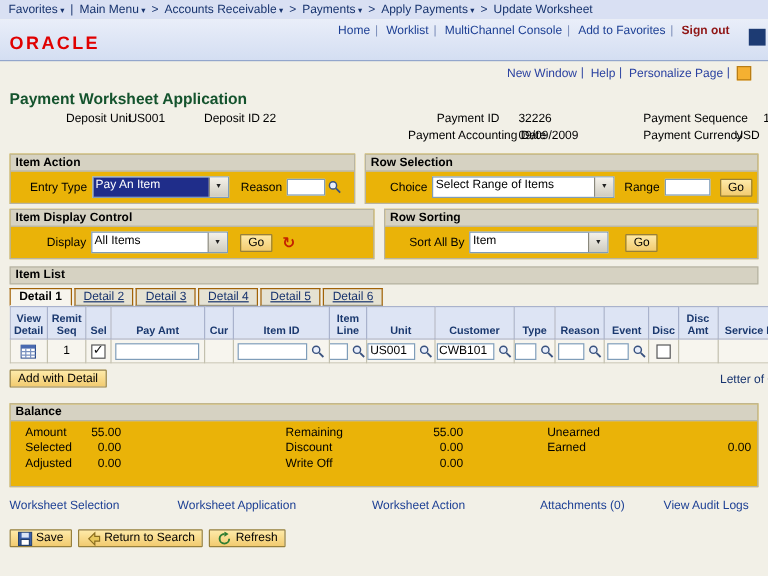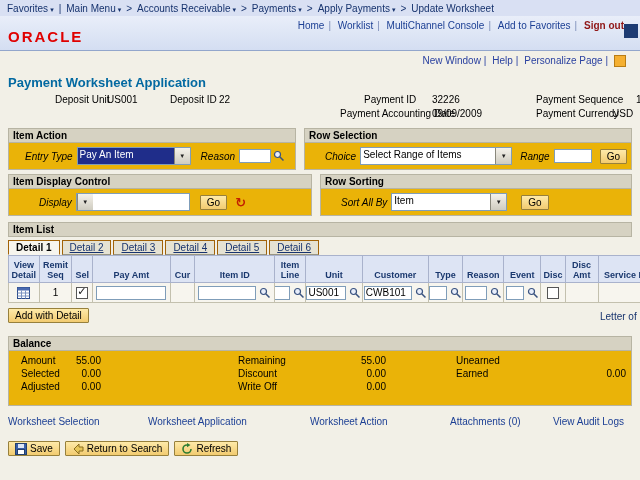"Home | Worklist | MultiChannel" .portal-links { right: 12px -> 28px }
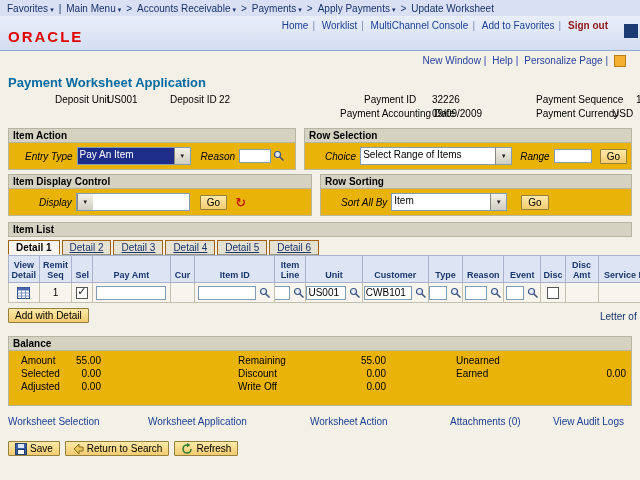"Payment Worksheet Application" .ptitle { color: #0369a1 -> #14532d }
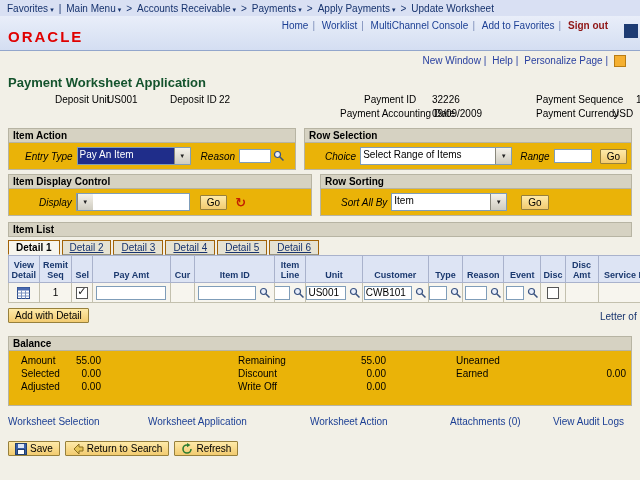"Entry Type" .lbl { font-style: italic -> none }
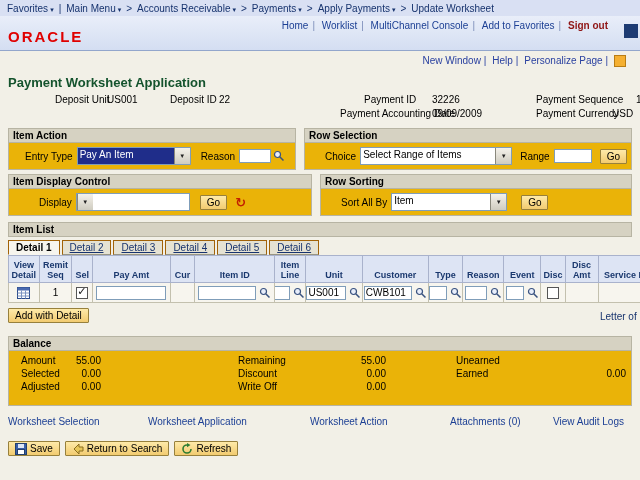"All Items" span.txt { html: none -> <span>All Items</span> }
